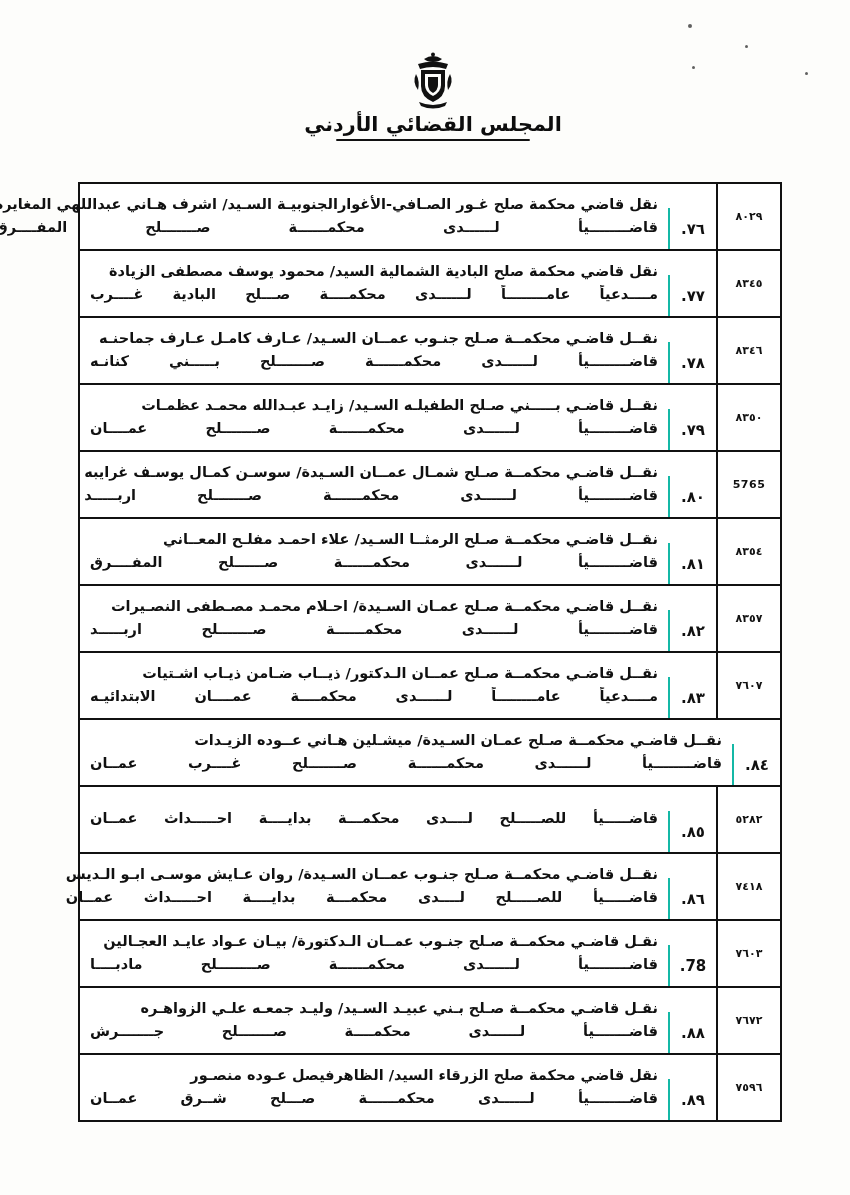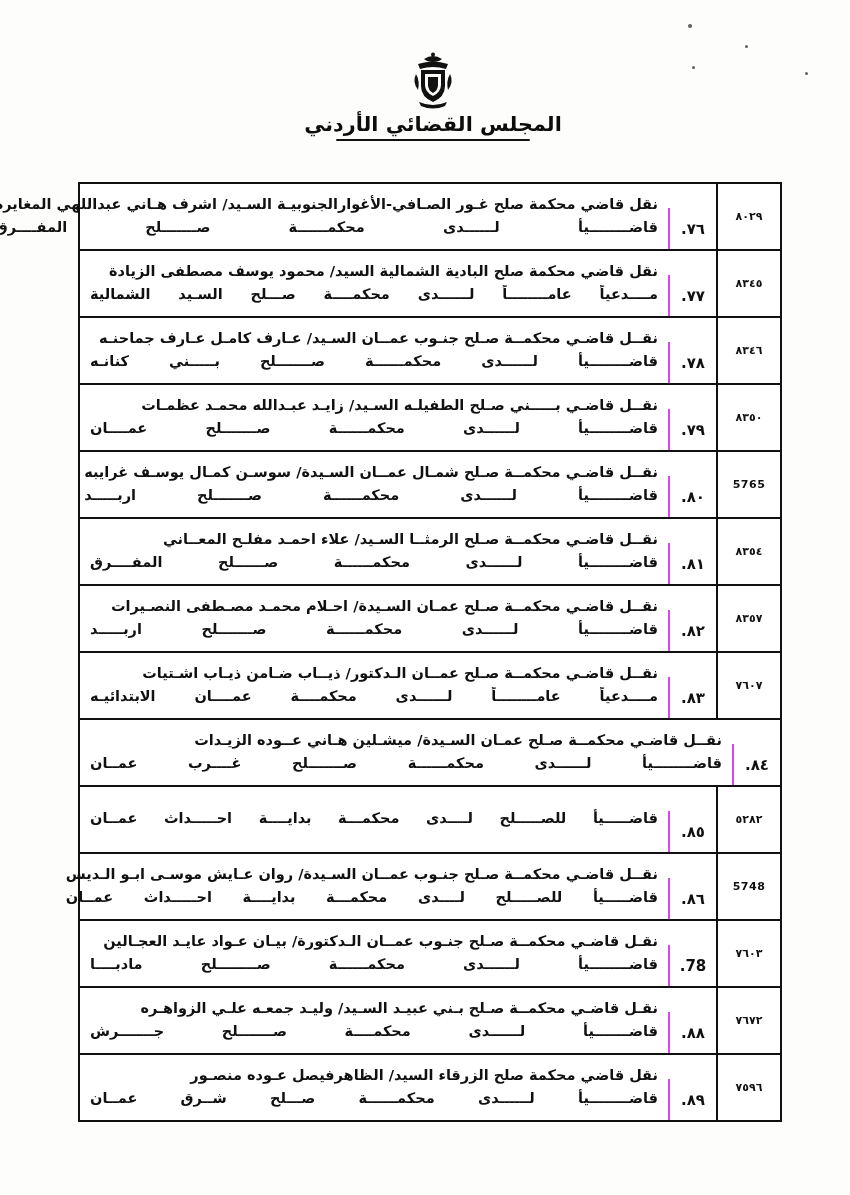"٧٦." .c-seq { border-left: 2px solid #d946ef -> 2px solid #14b8a6 }
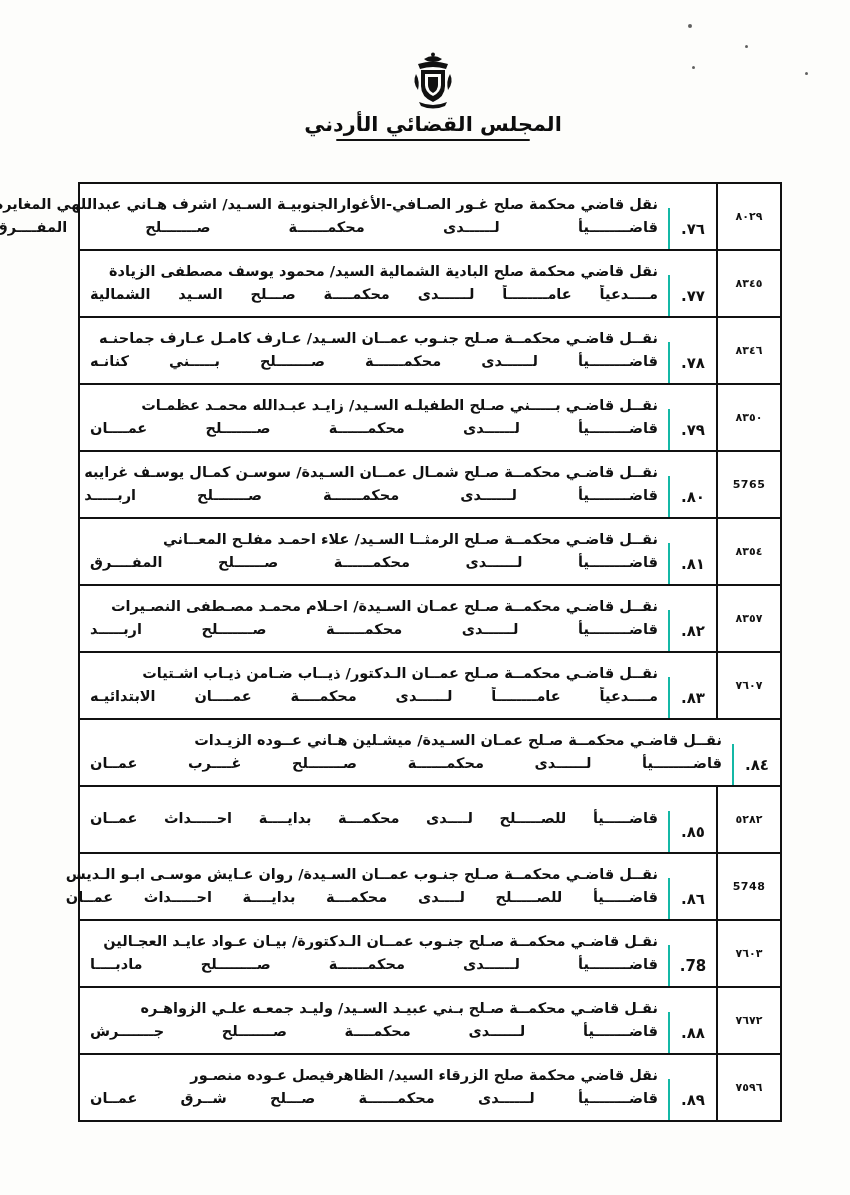"مــــدعياً عامــــــــاً لــــــدى محكمــــة صـــلح" span { text: السـيد الشمالية -> البادية غــــرب }
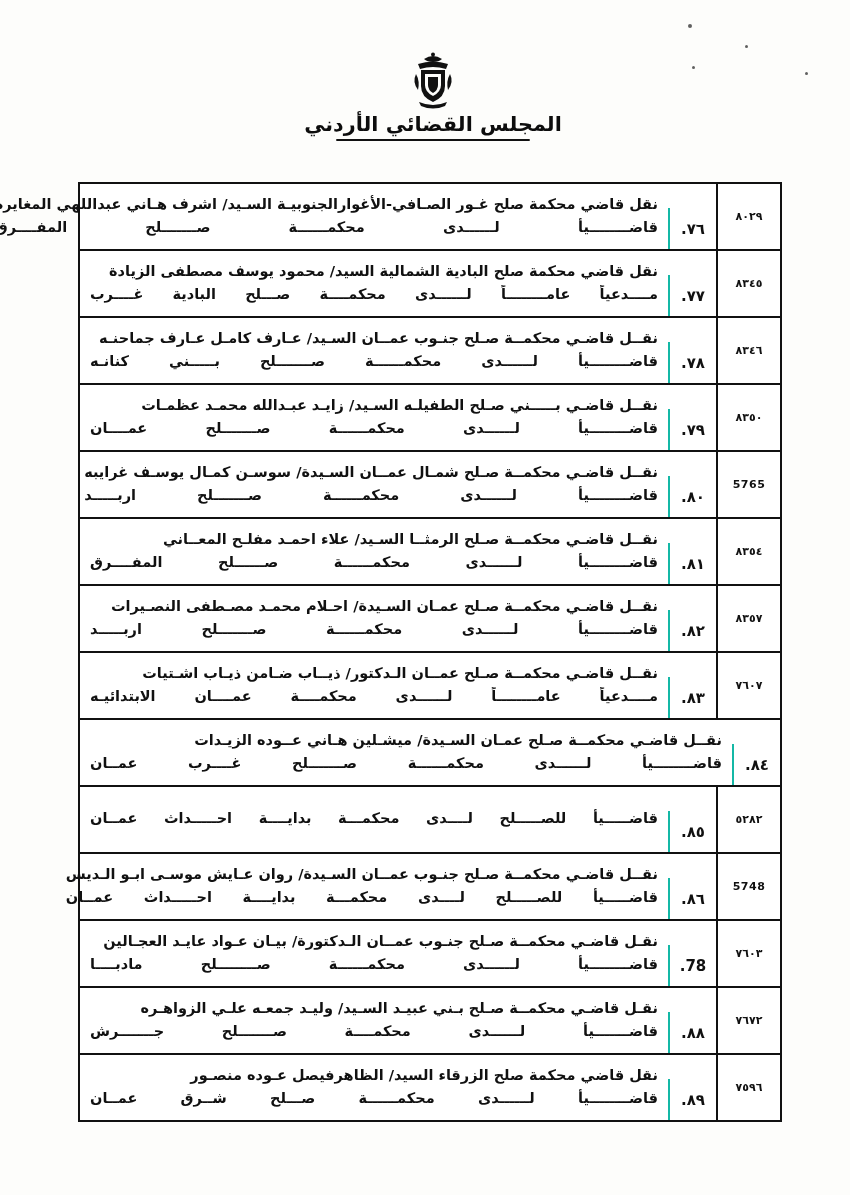"5748" div.c-num { text: 5748 -> ٧٤١٨ }
